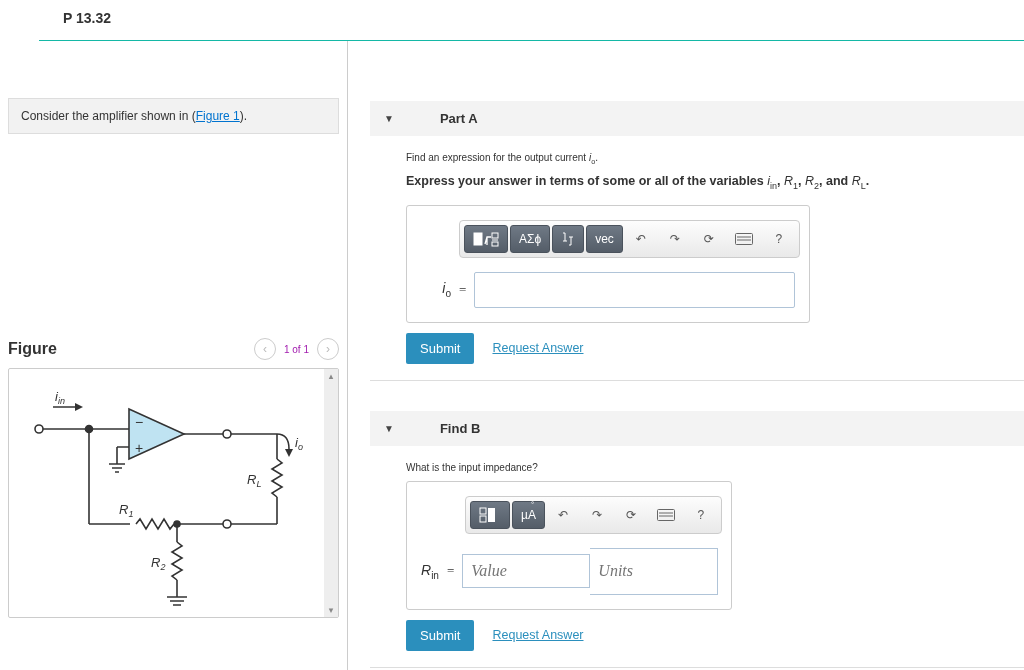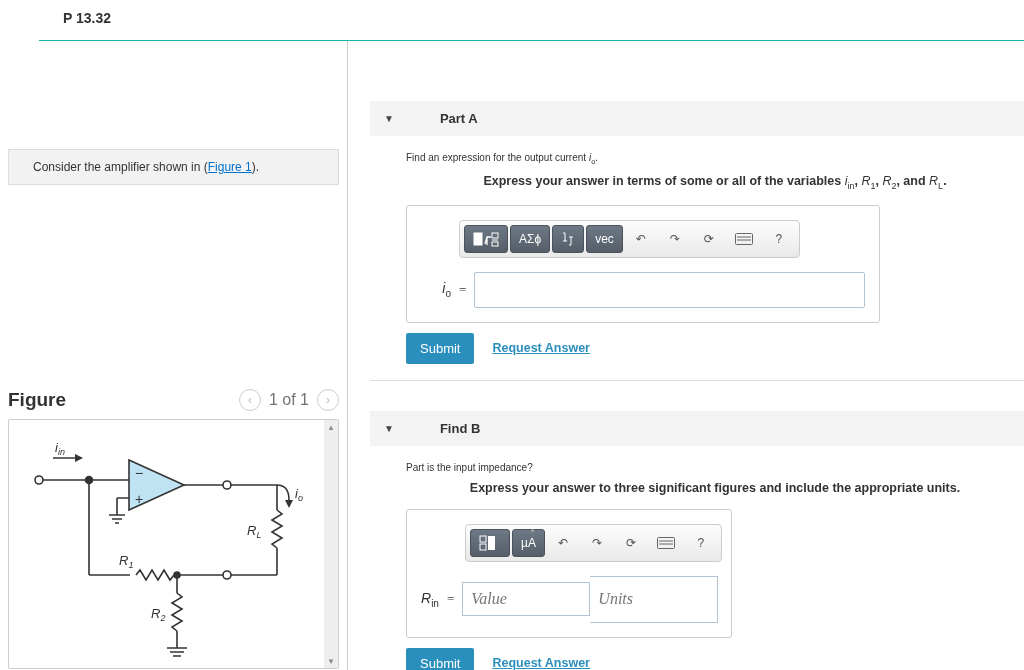"Consider the amplifier shown in" .prompt-box { margin: 108px 8px 0 8px -> 57px 8px 0 8px; padding: 10px 24px -> 10px 12px }
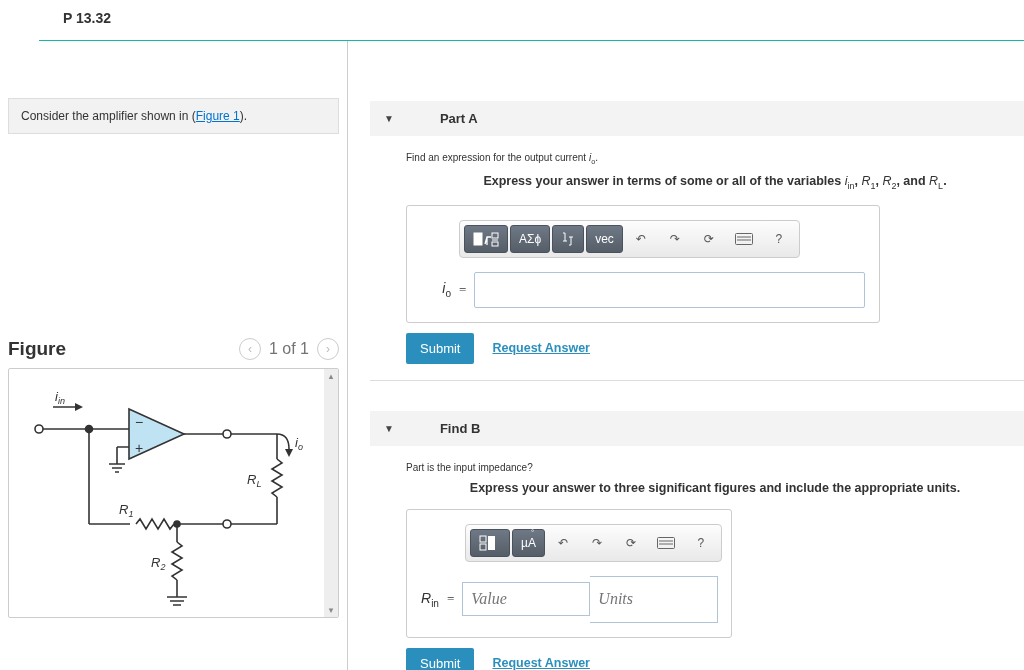"Express your answer in terms" .q-instr { text-align: center -> none }
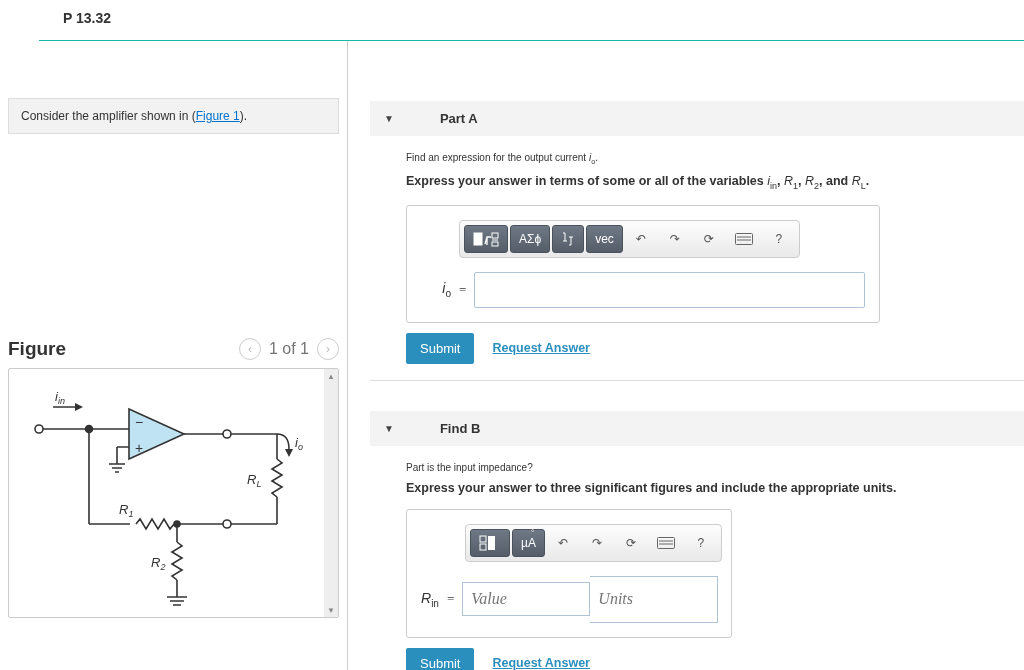"ΑΣϕ" .answer-box { width: 474px -> 404px }
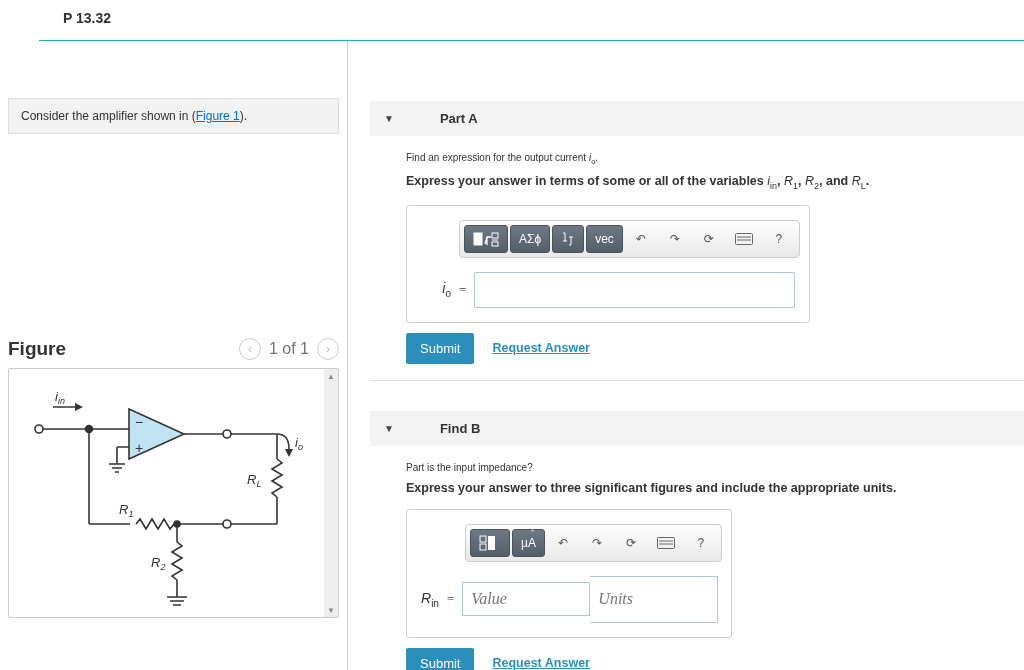"Figure" .figure-title { font-size: 19px -> 16px }
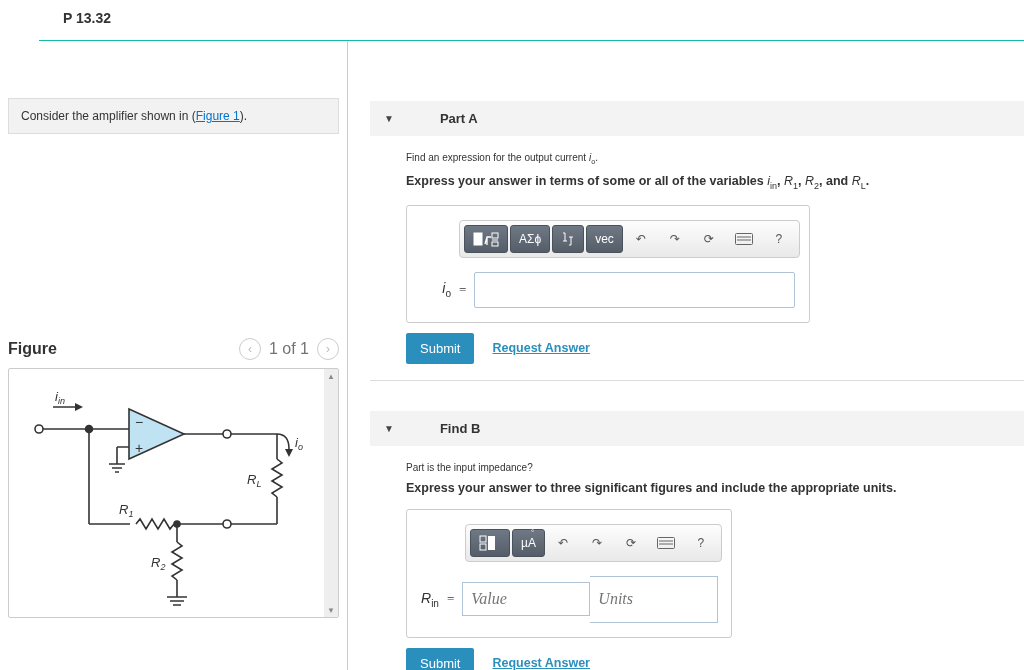"1 of 1" .fig-count { color: #737373 -> #a21caf; font-size: 16px -> 10px }
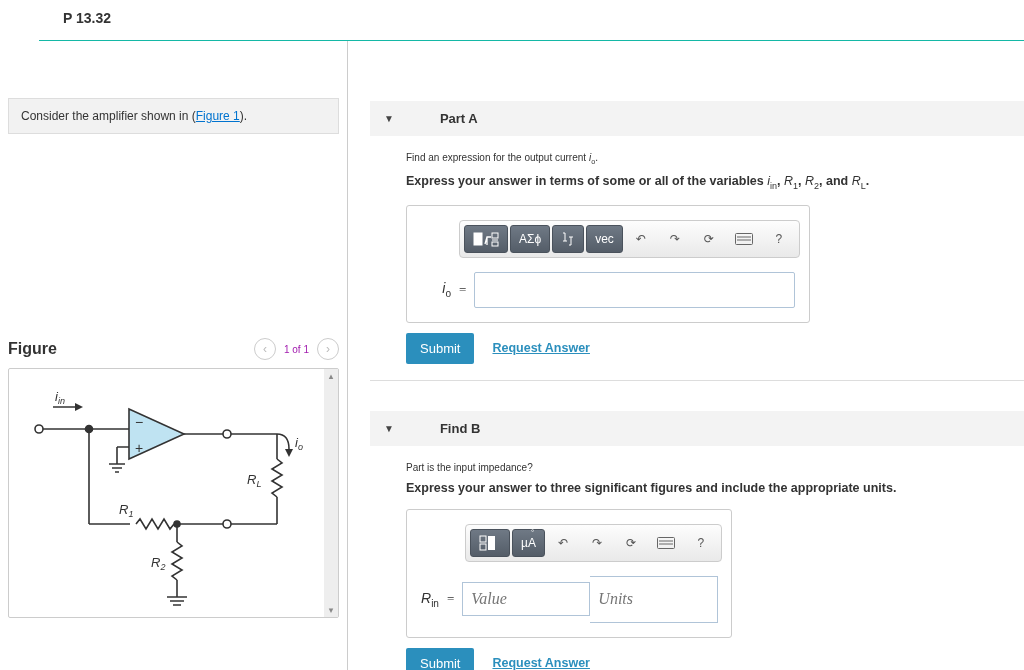"Request Answer" .req-link { font-weight: bold -> normal }
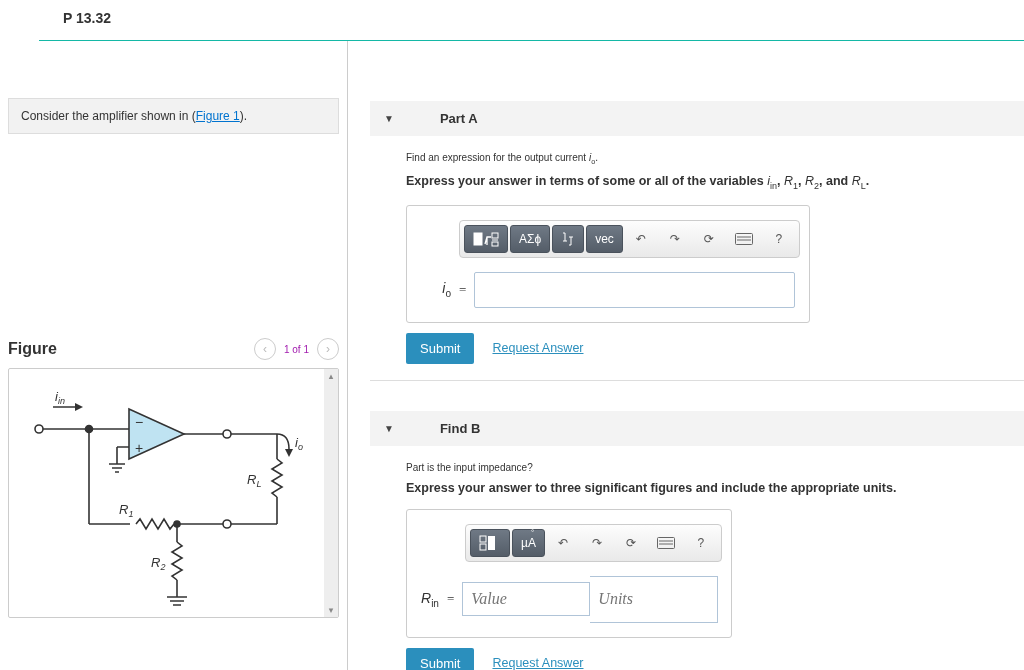"Part is the input impedance?" div.q-text { text: Part -> What }
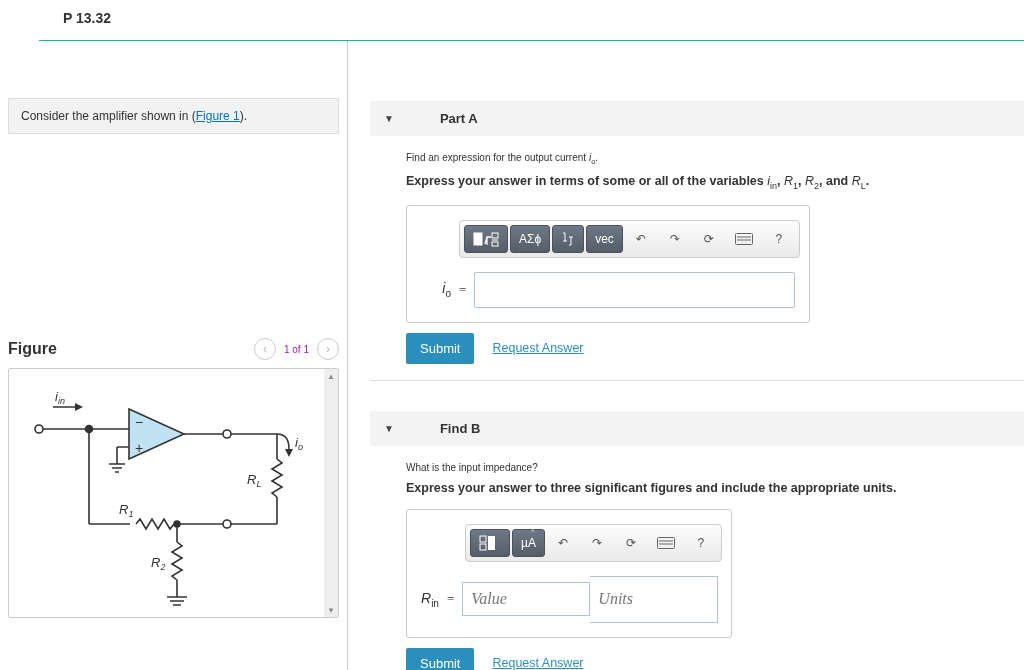"Express your answer to three" div.q-instr { html: <div>Express your answer to three significant figures and include the appropriate units.</div> -> none }
